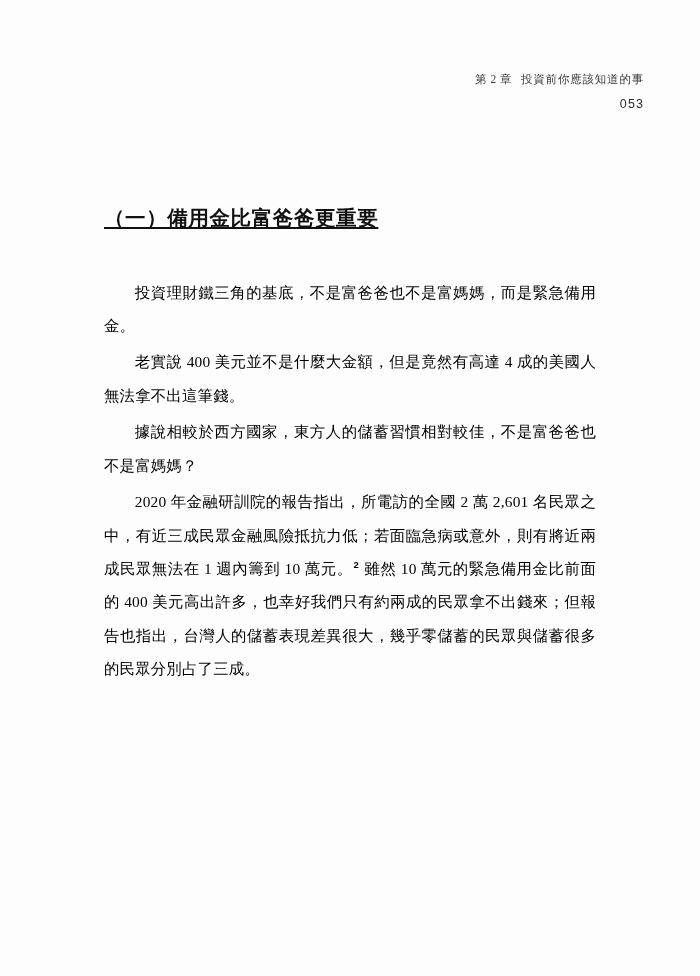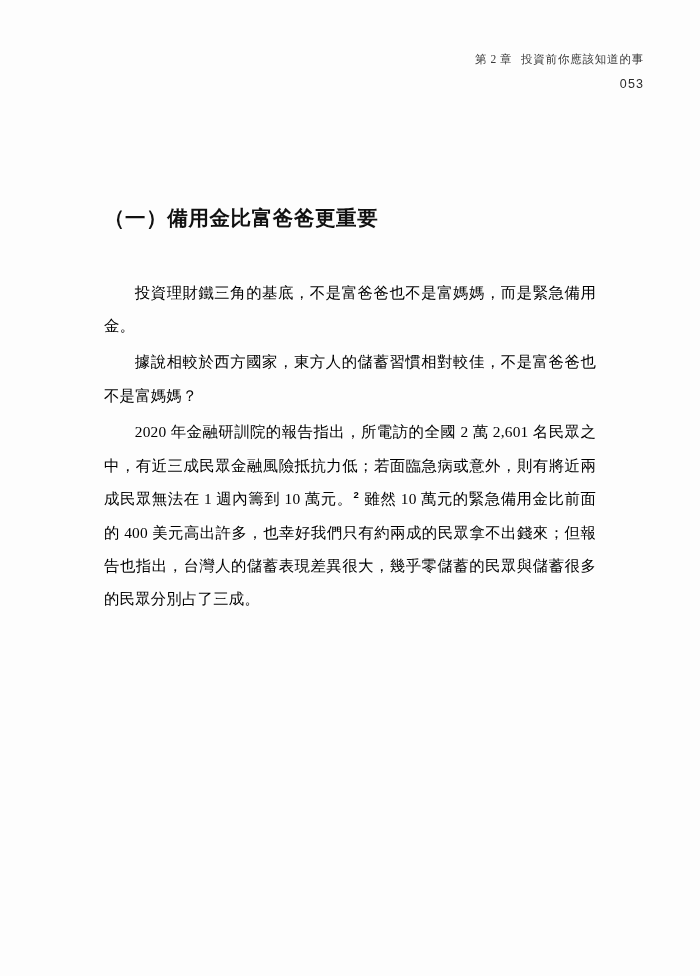"第 2 章 投資前你應該知道的事" .header { top: 54px -> 74px }
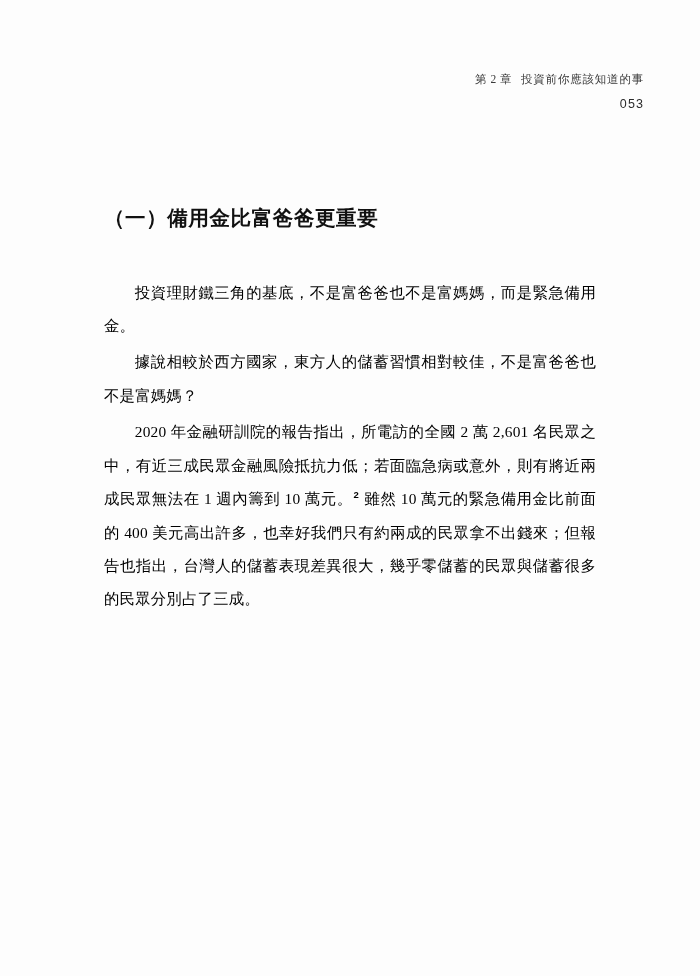"（一）備用金比富爸爸更重要" h1.section-title { text-decoration: none -> underline }
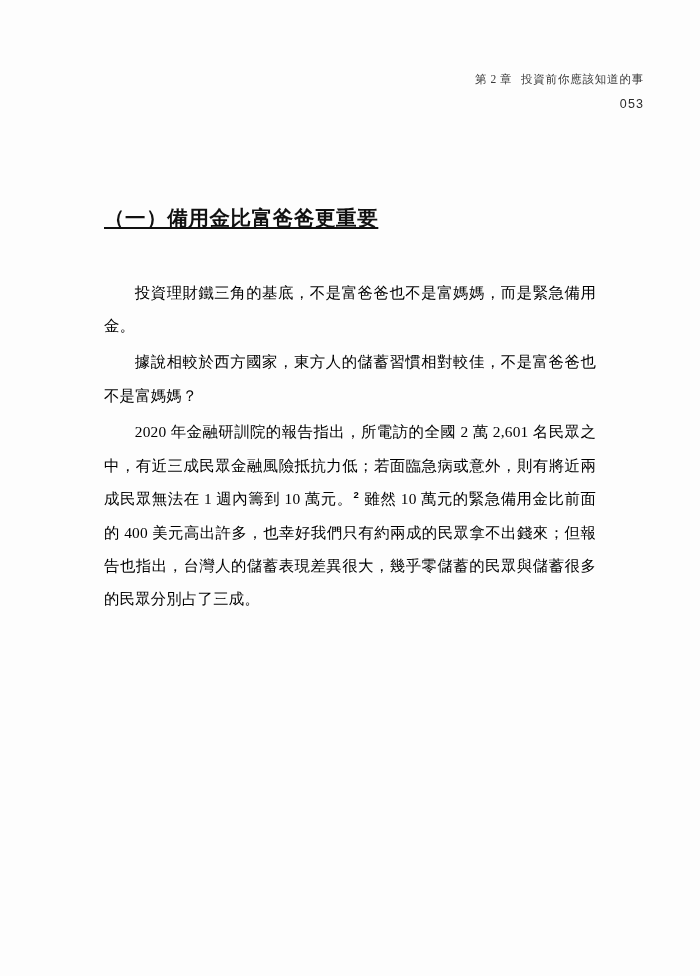"老實說 400 美元並不是什麼大金額，但是竟然有高達 4" p.para { html: none -> <p><span>老實說 400 美元並不是什麼大金額，但是竟然有高達 4 成的美國人無法拿不出這筆錢。</span></p> }
